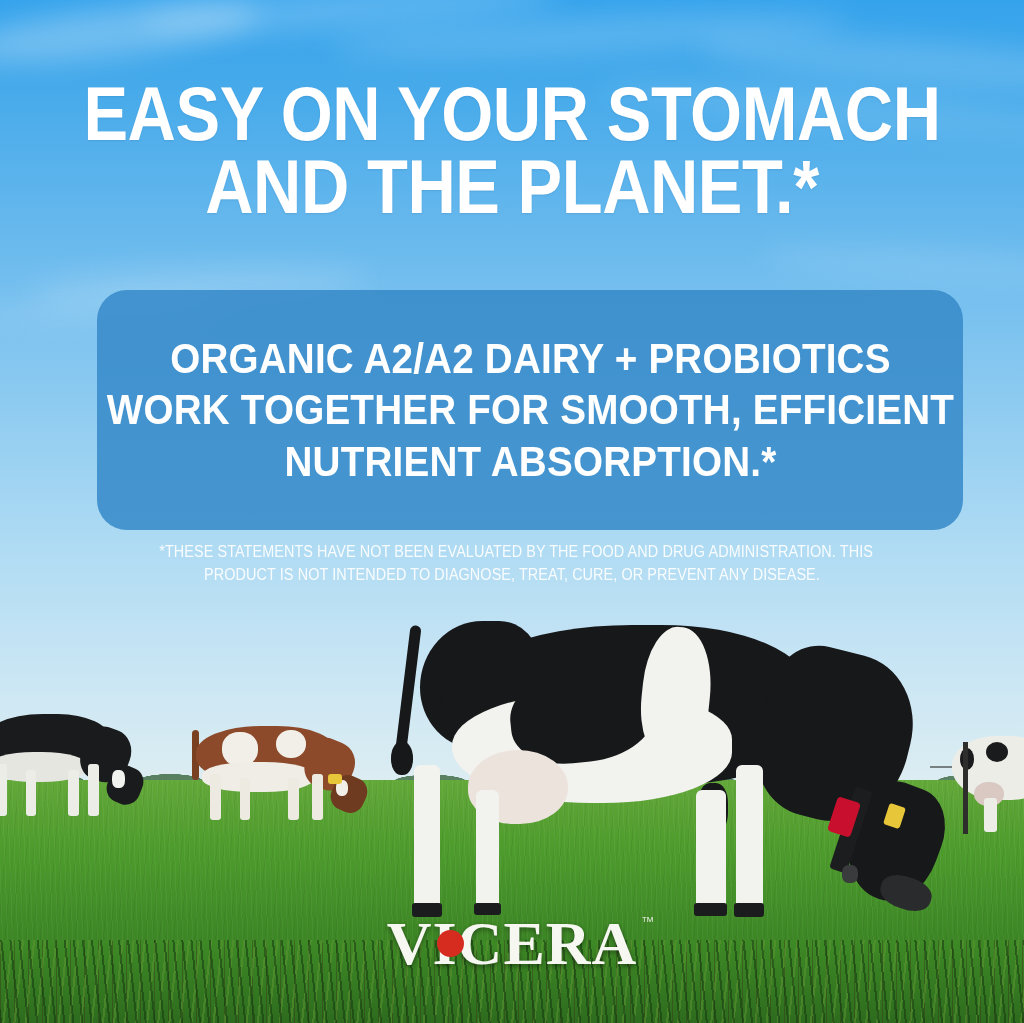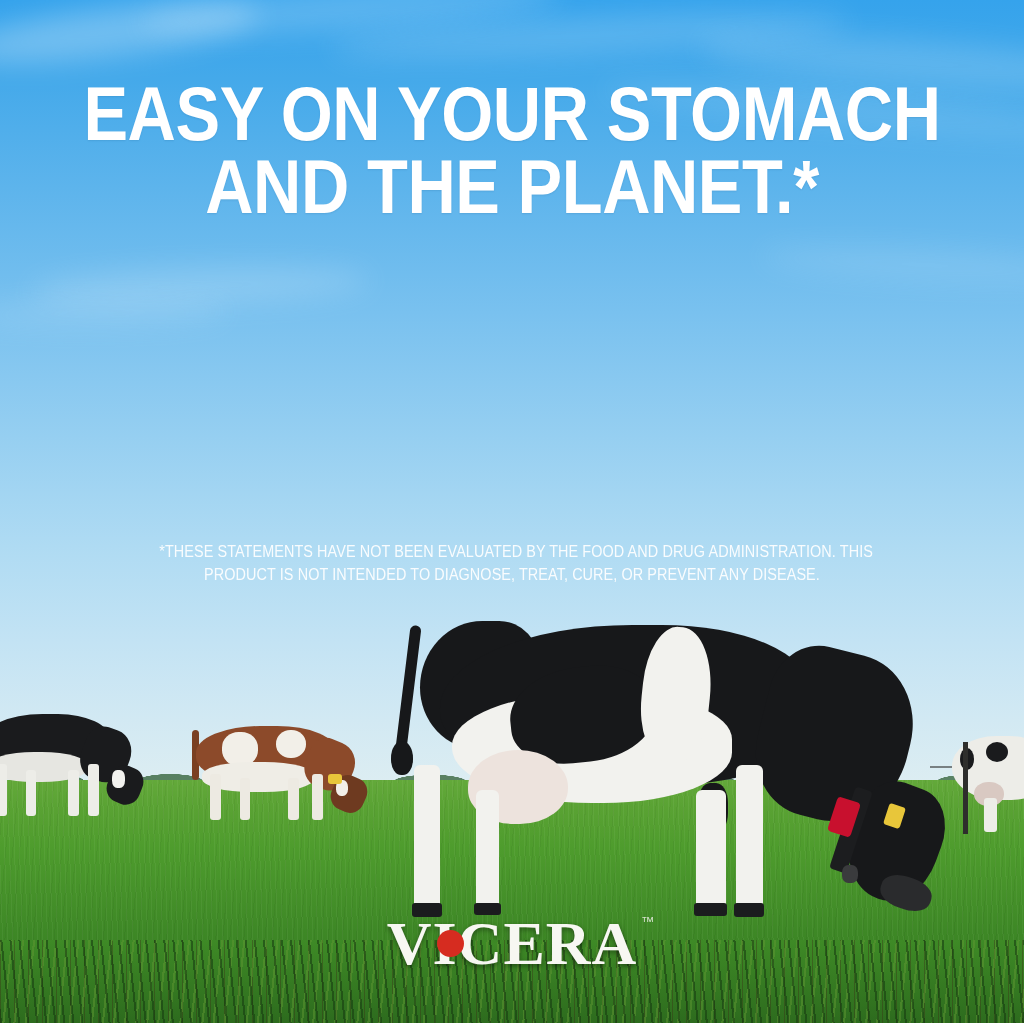"ORGANIC A2/A2 DAIRY + PROBIOTICS" div.card { html: none -> <div> <div> <span>ORGANIC A2/A2 DAIRY + PROBIOTICS</span> <span>WORK TOGETHER FOR SMOOTH, EFFICIENT</span> <span>NUTRIENT ABSORPTION.*</span> </div> </div> }
